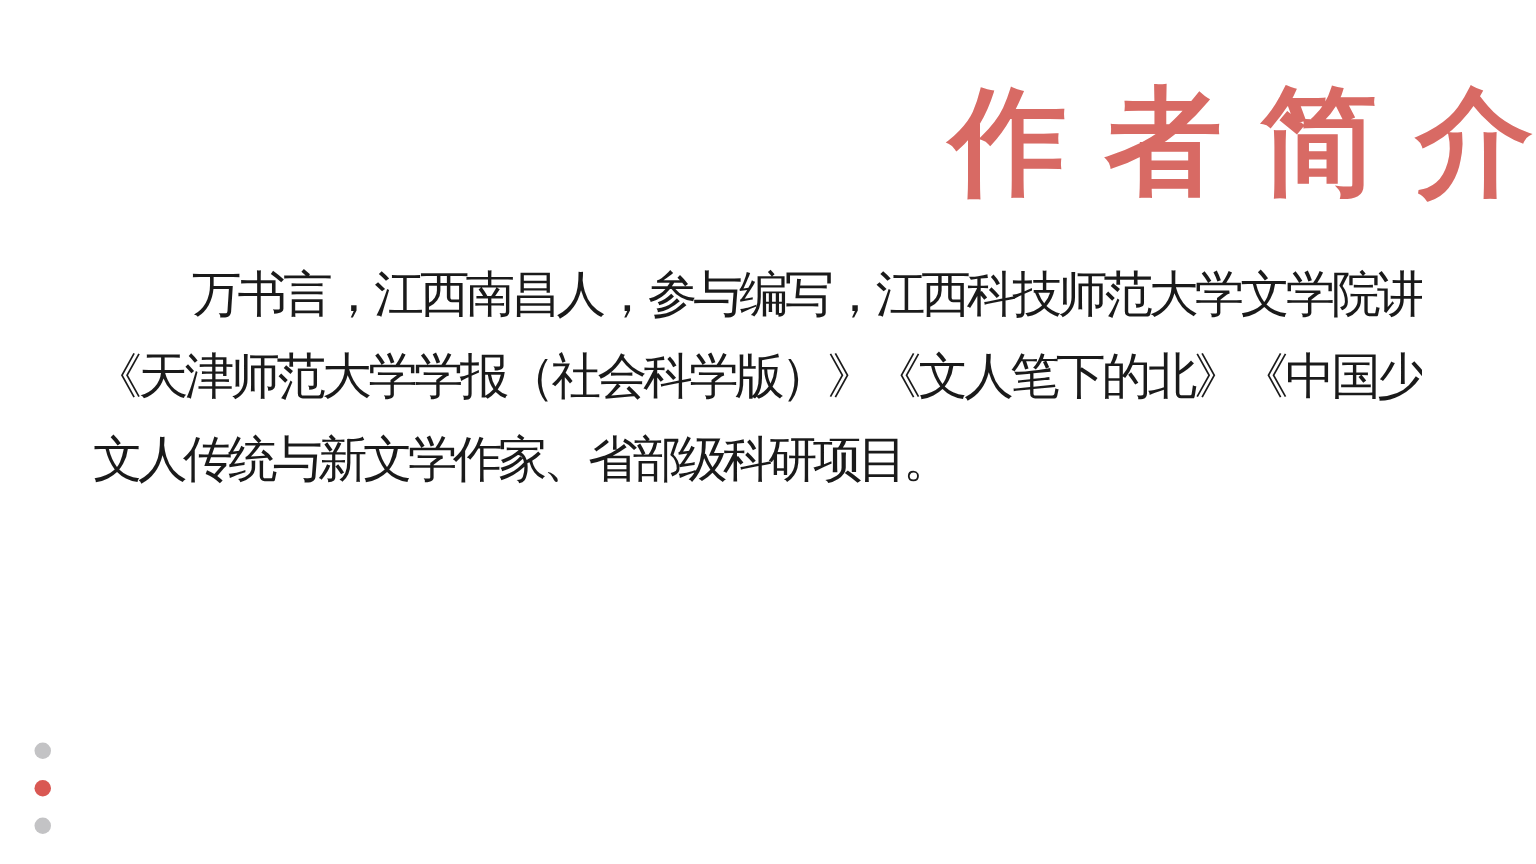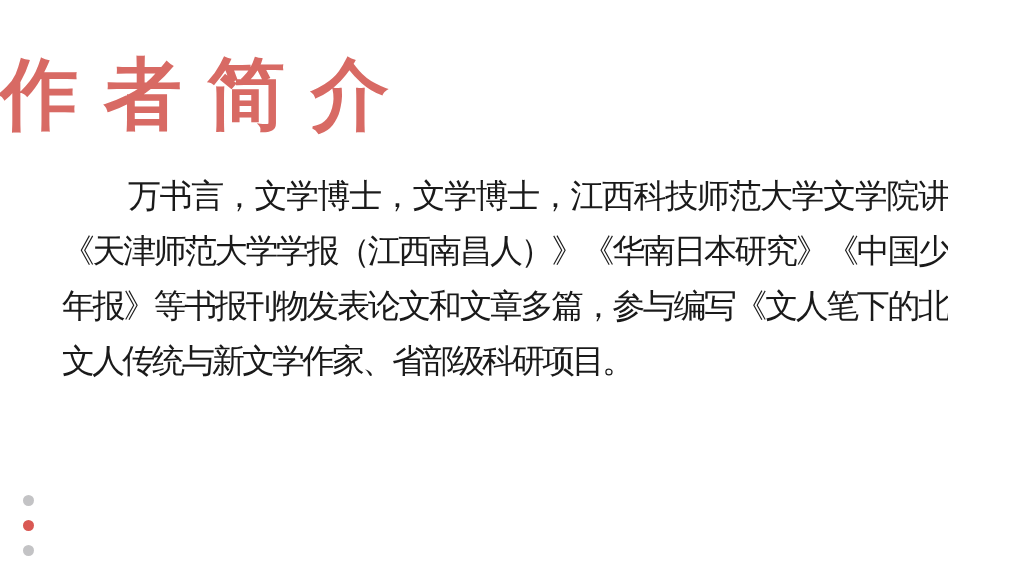"作 者 简 介" .title { text-align: left -> right }
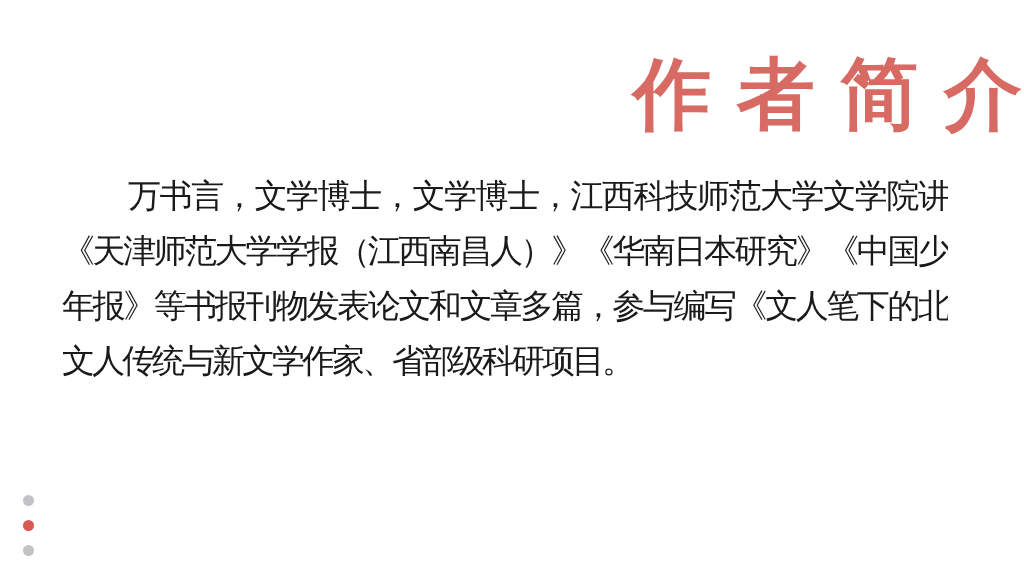"万书言，文学博士，文学博士，江西科技师范大学文学院讲" div.bio-line { text: 文学博士，文学博士 -> 江西南昌人，参与编写 }
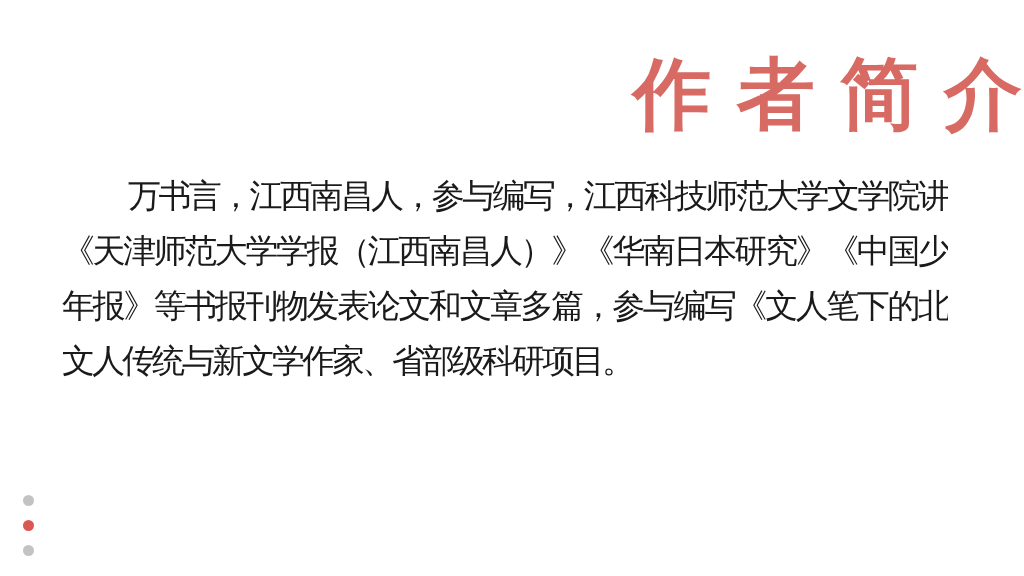"《天津师范大学学报（江西南昌人）》《华南日本研究》《中国少" div.bio-line { text: 江西南昌人）》《华南日本研究 -> 社会科学版）》《文人笔下的北 }
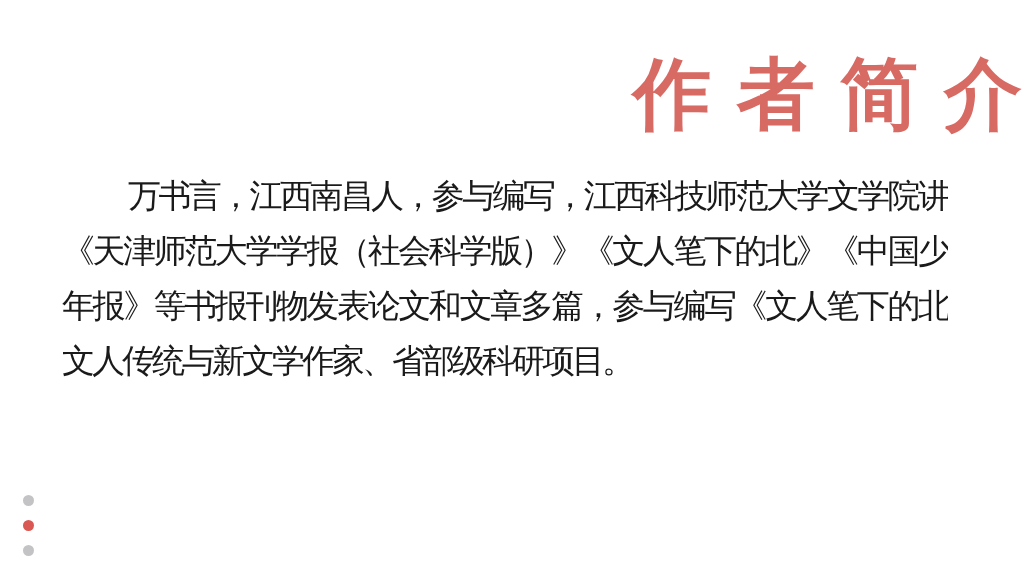"年报》等书报刊物发表论文和文章多篇，参与编写《文人笔下的北" div.bio-line { html: <div>年报》等书报刊物发表论文和文章多篇，参与编写《文人笔下的北</div> -> none }
